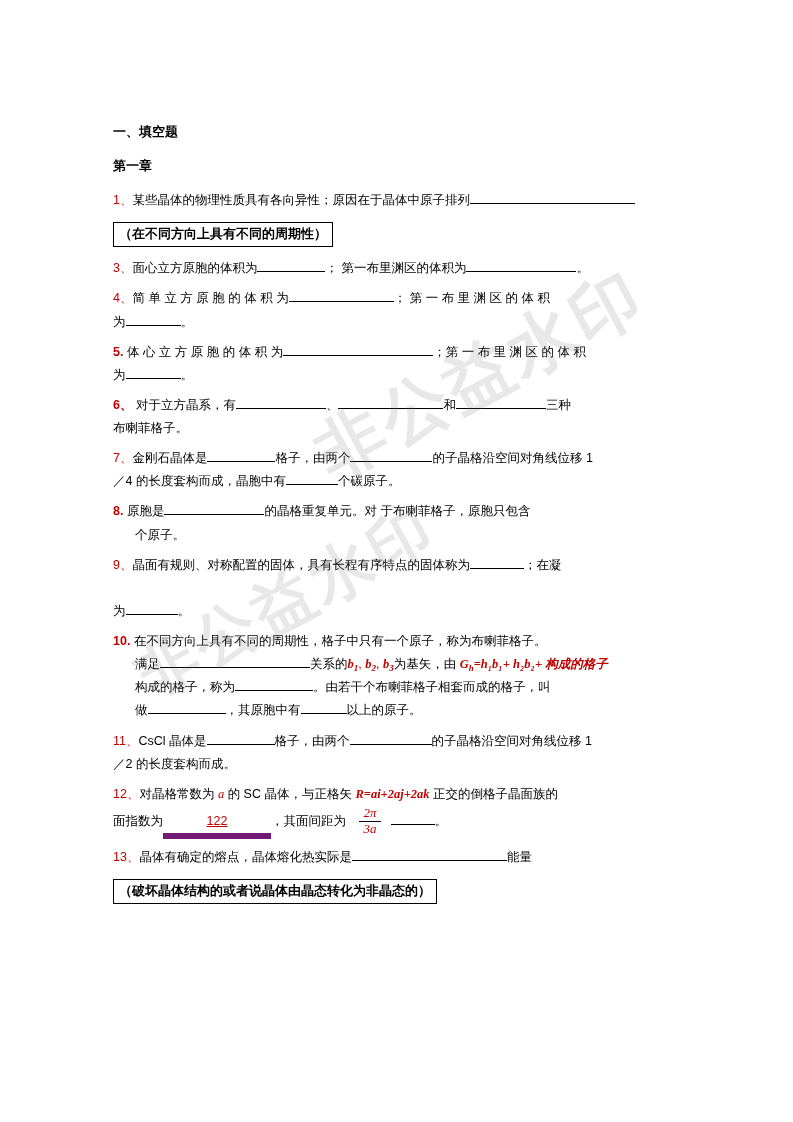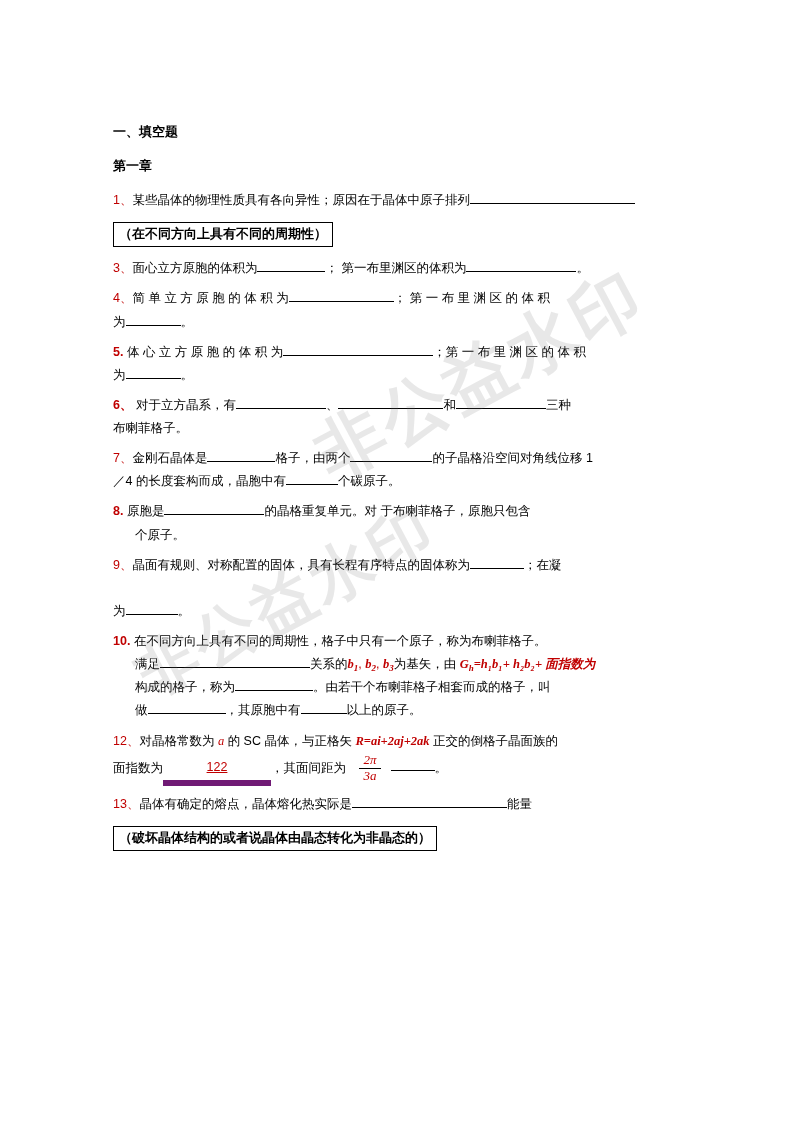"=h₁b₁+ h₂b₂+ 面指数为" span { text: 面指数为 -> 构成的格子 }
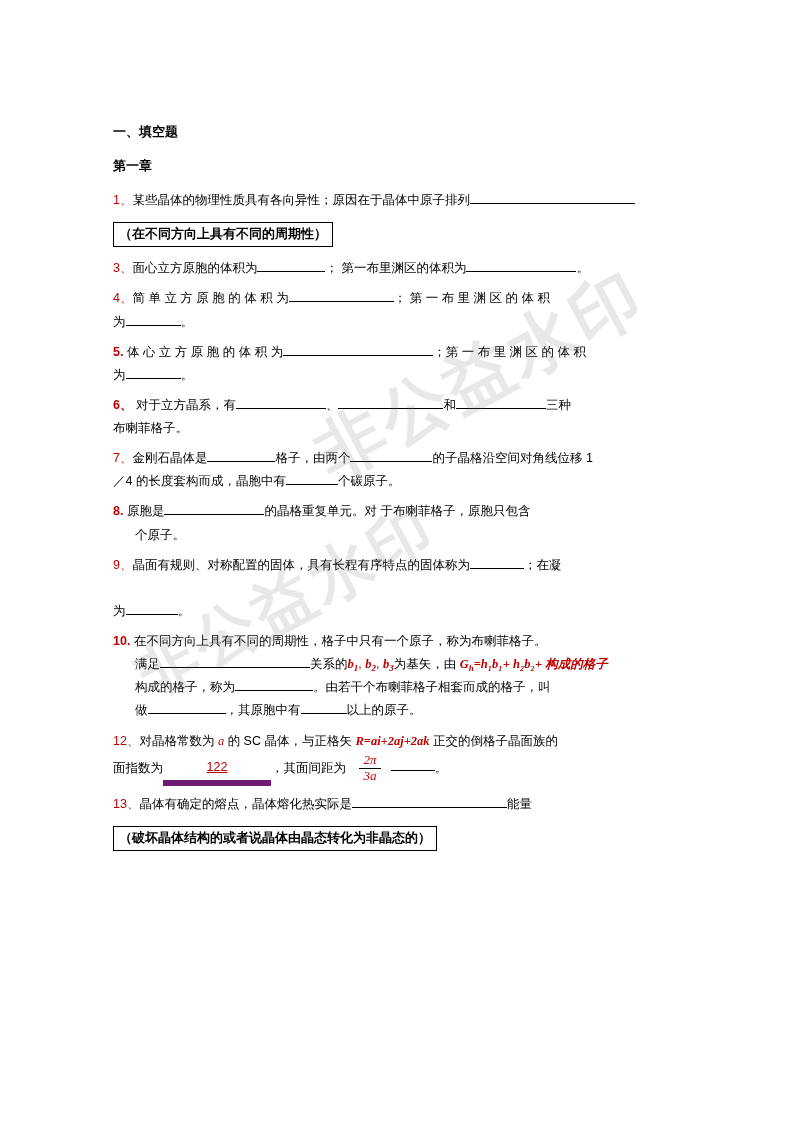"11、CsCl 晶体是 格子，由两个 的子晶格沿空间对角线位移 1" div.item { html: none -> <div> <span>11、</span><span>CsCl 晶体是</span><span></span><span>格子，由两个</span><span></span><span>的子晶格沿空间对角线位移 1</span><br> <span>／2 的长度套构而成。</span> </div> }
